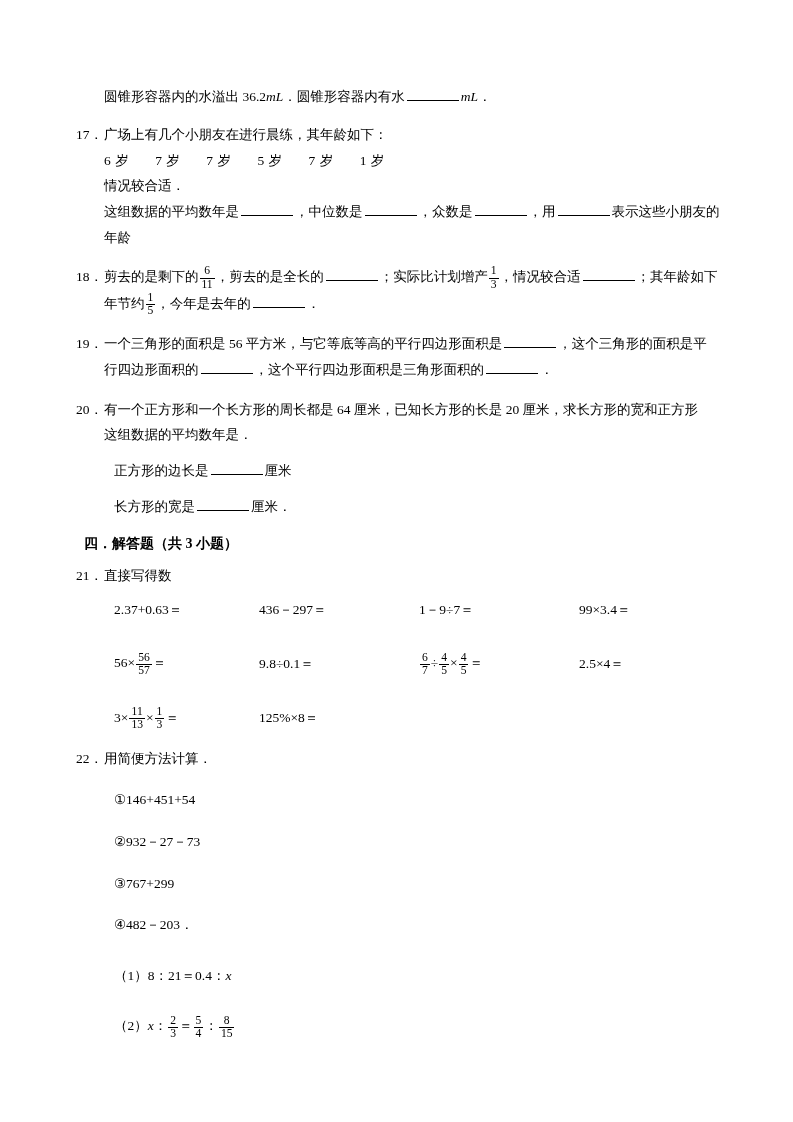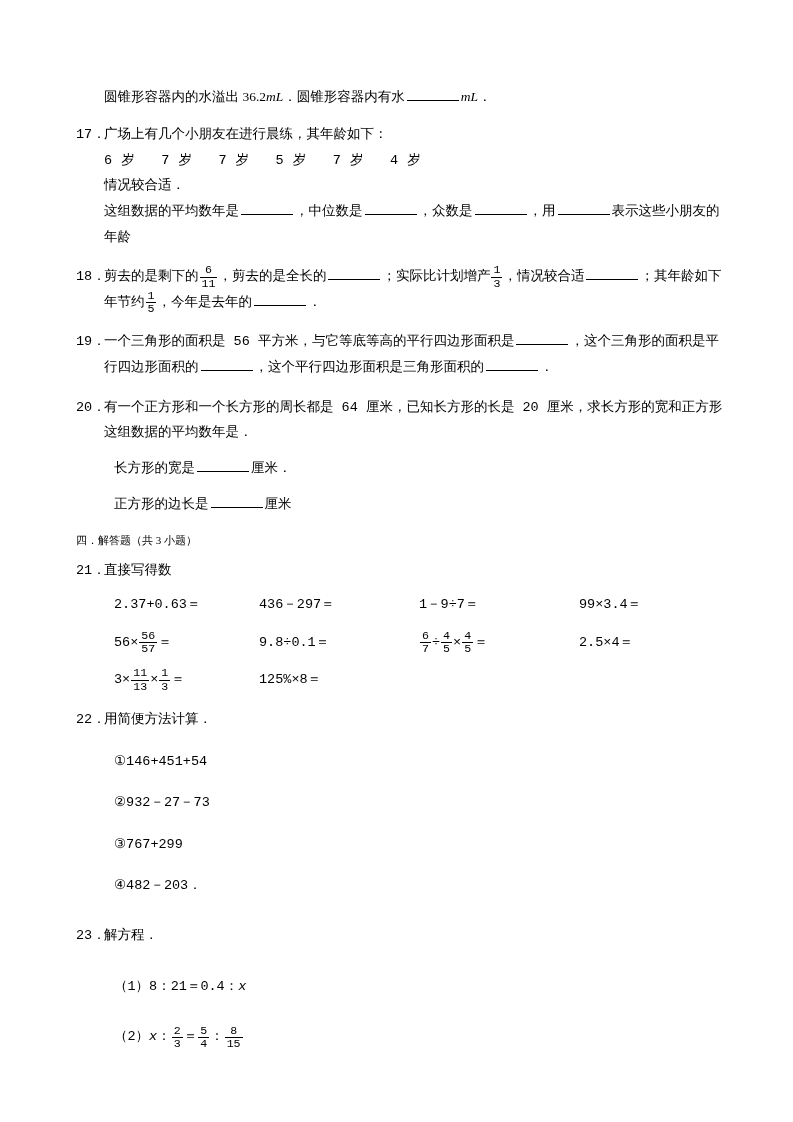"17．广场上有几个小朋友在进行晨练，其年龄如下：" .q { font-family: Liberation Mono, monospace -> none }
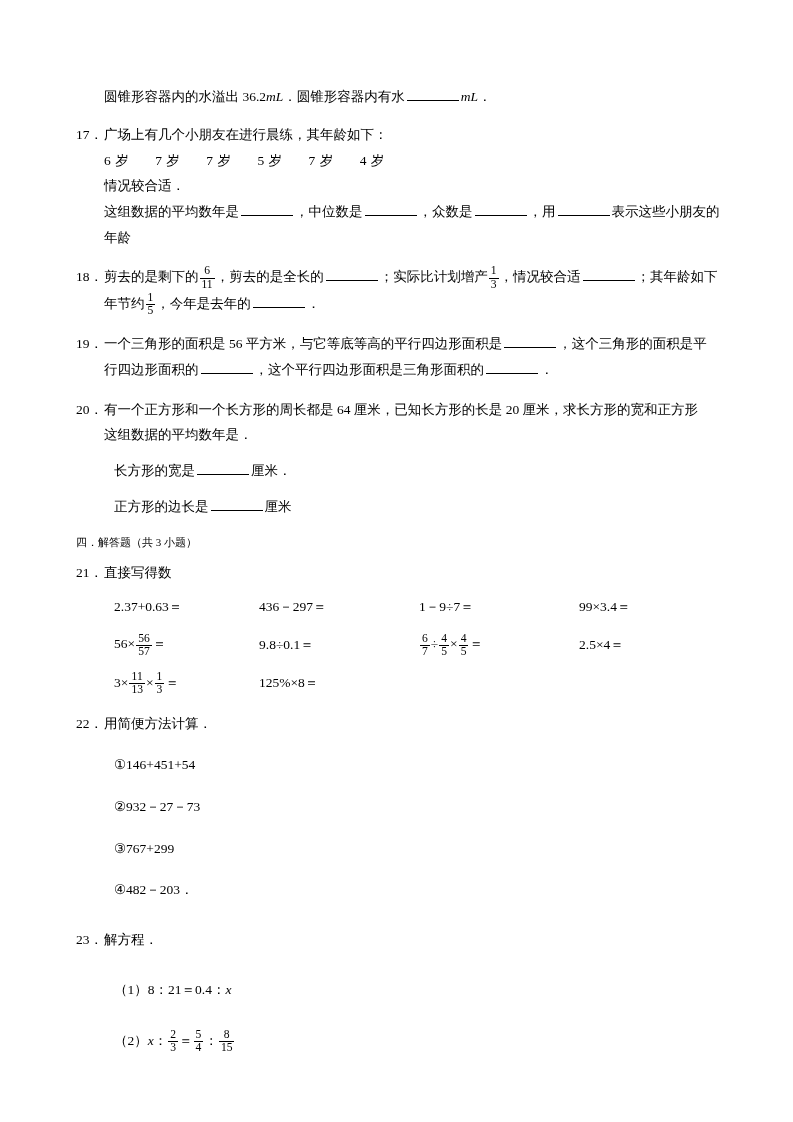"4 岁" span { text: 4 -> 1 }
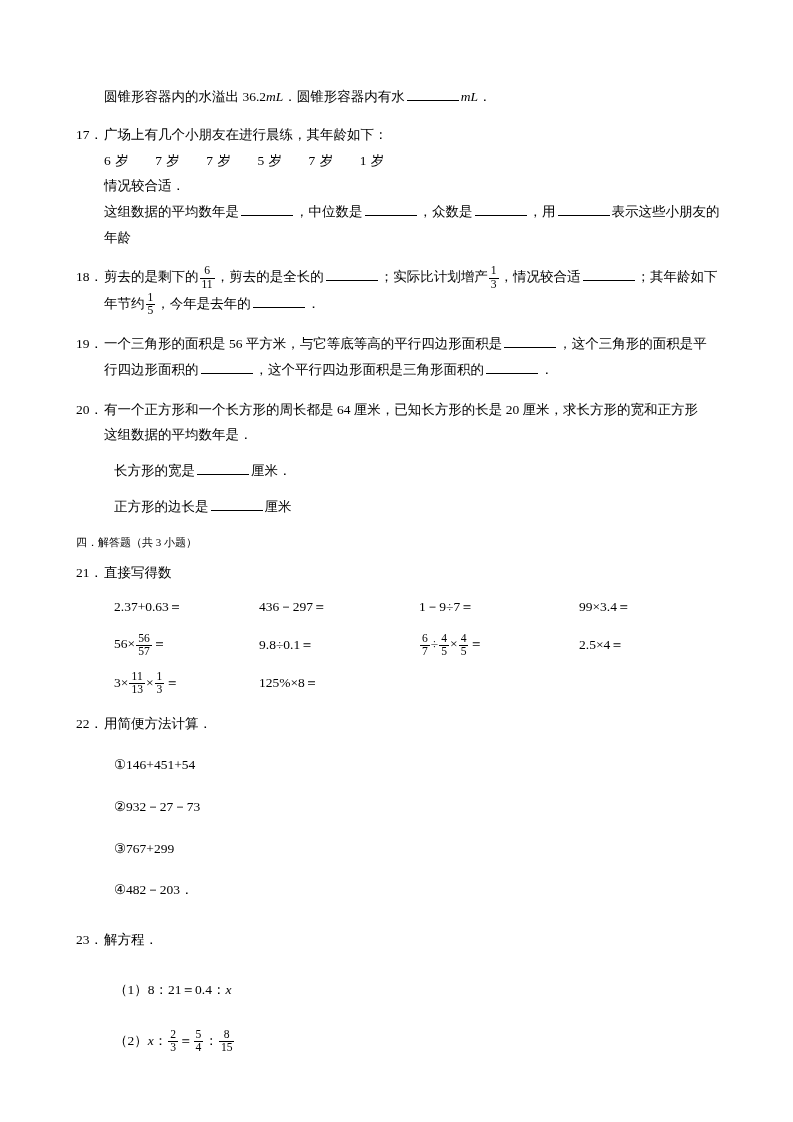"长方形的宽是 厘米．" div.qline { order: before "正方形的边长是 厘米" -> after "正方形的边长是 厘米" }
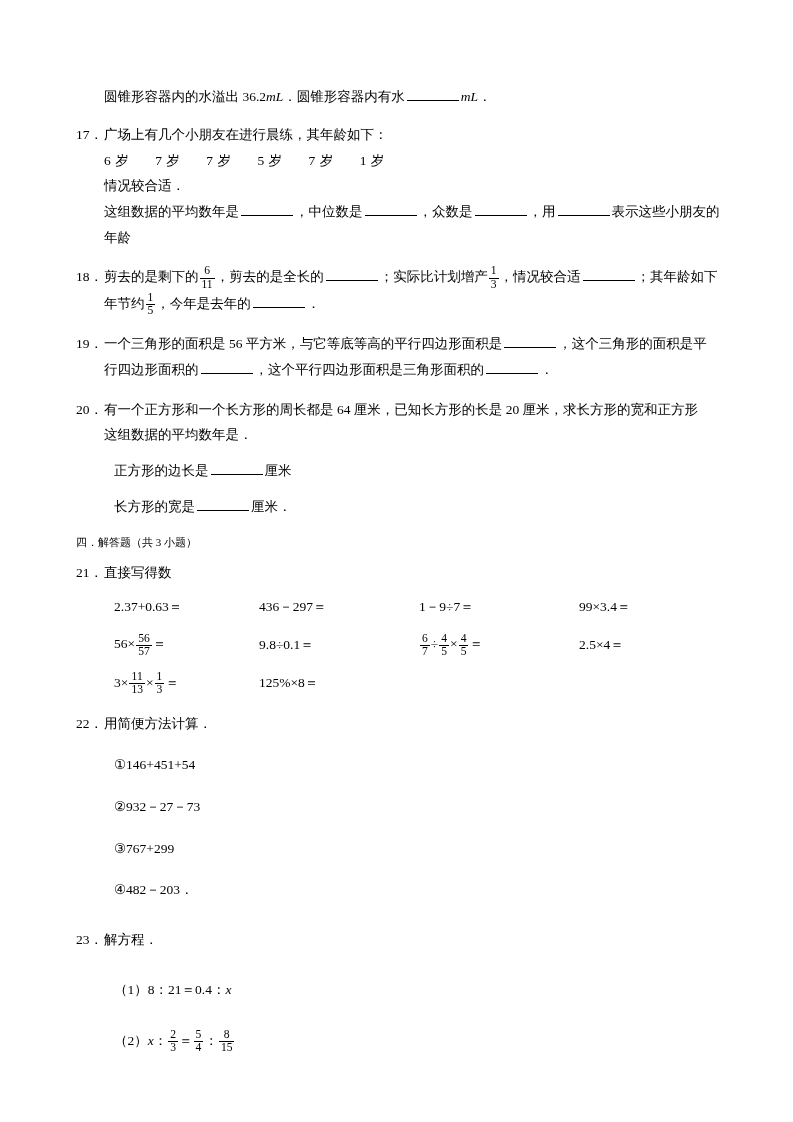"四．解答题（共 3 小题）" .sec-title { font-size: 11px -> 14px; font-weight: normal -> bold; margin: 16px 0 10px 0 -> 16px 0 10px 8px }
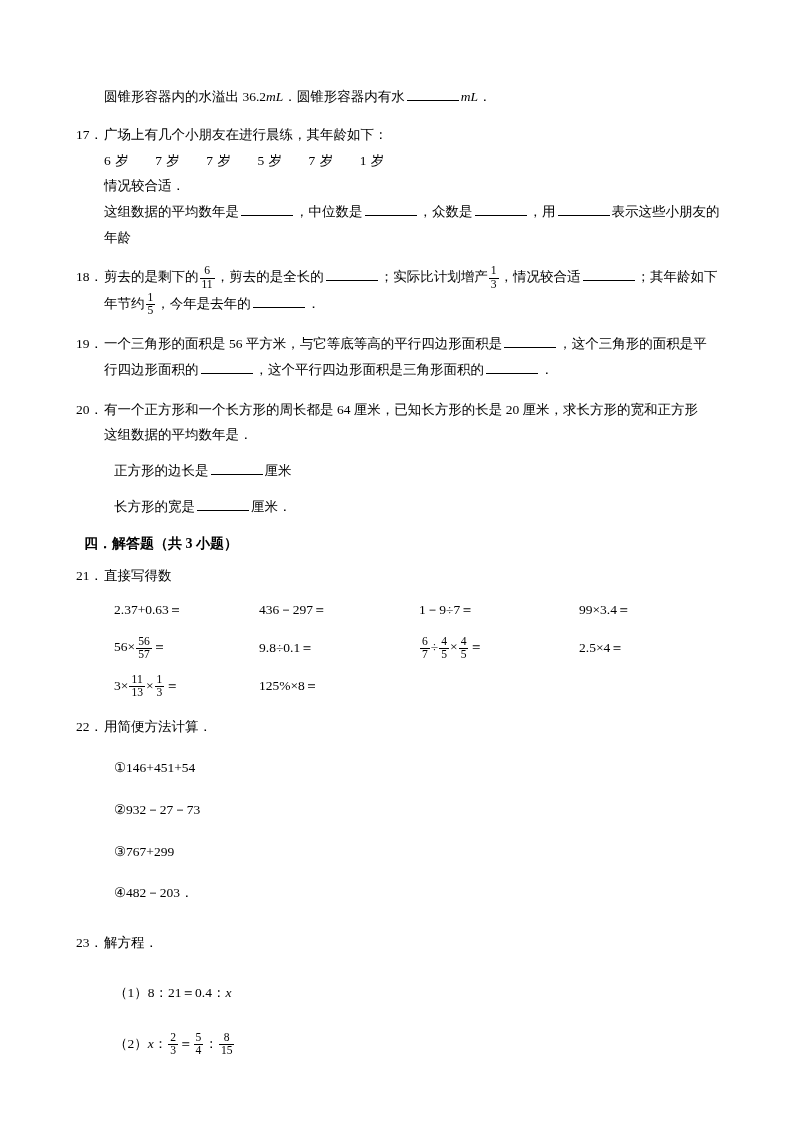"2.37+0.63＝" .calc-grid { row-gap: 12px -> 28px }
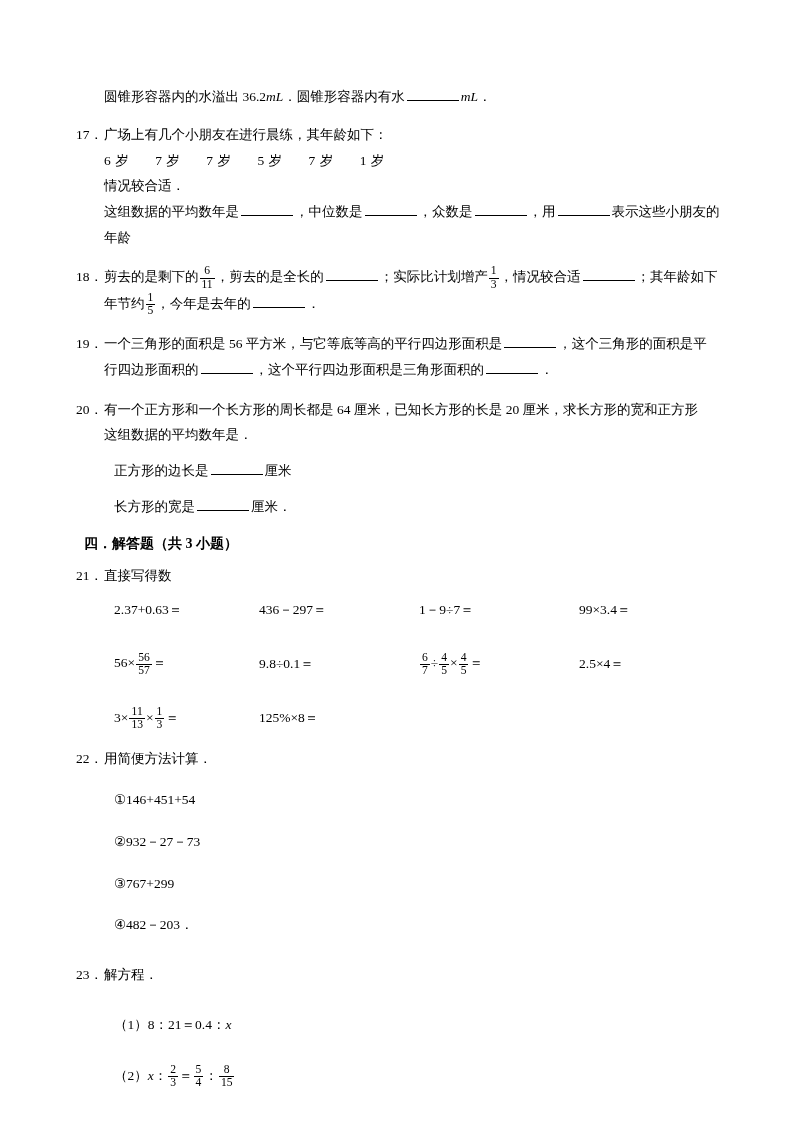"23．解方程．" div.qline { html: <div> <span>23．</span><span>解方程．</span> </div> -> none }
